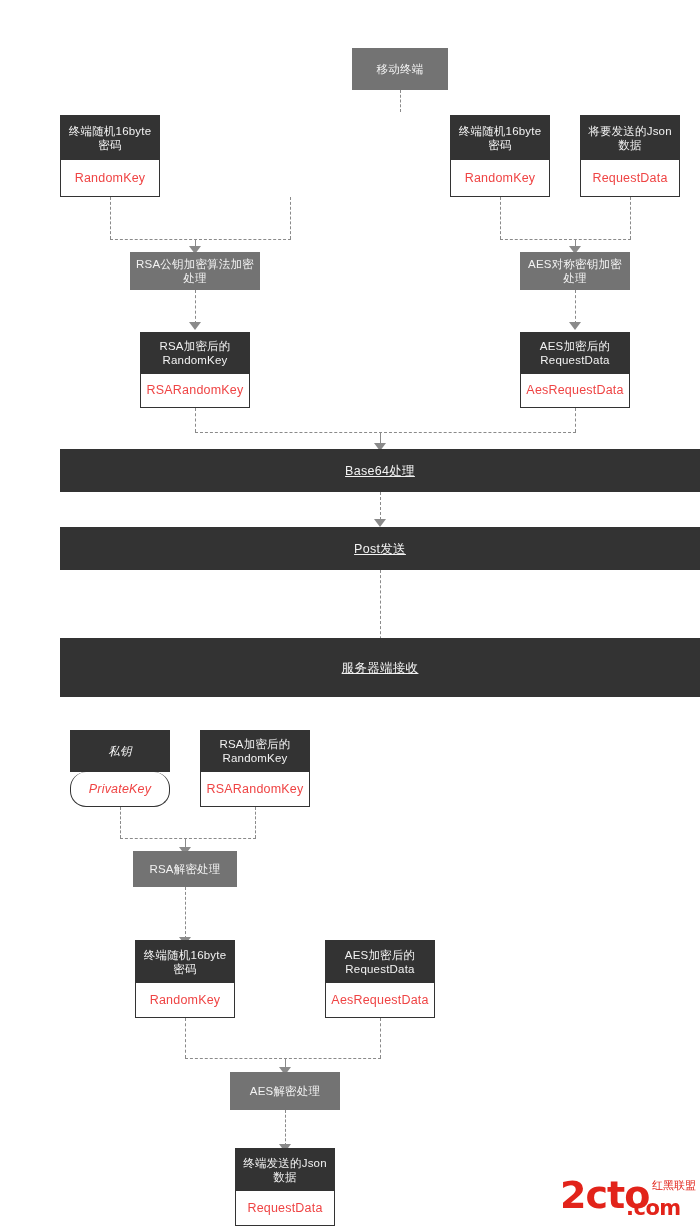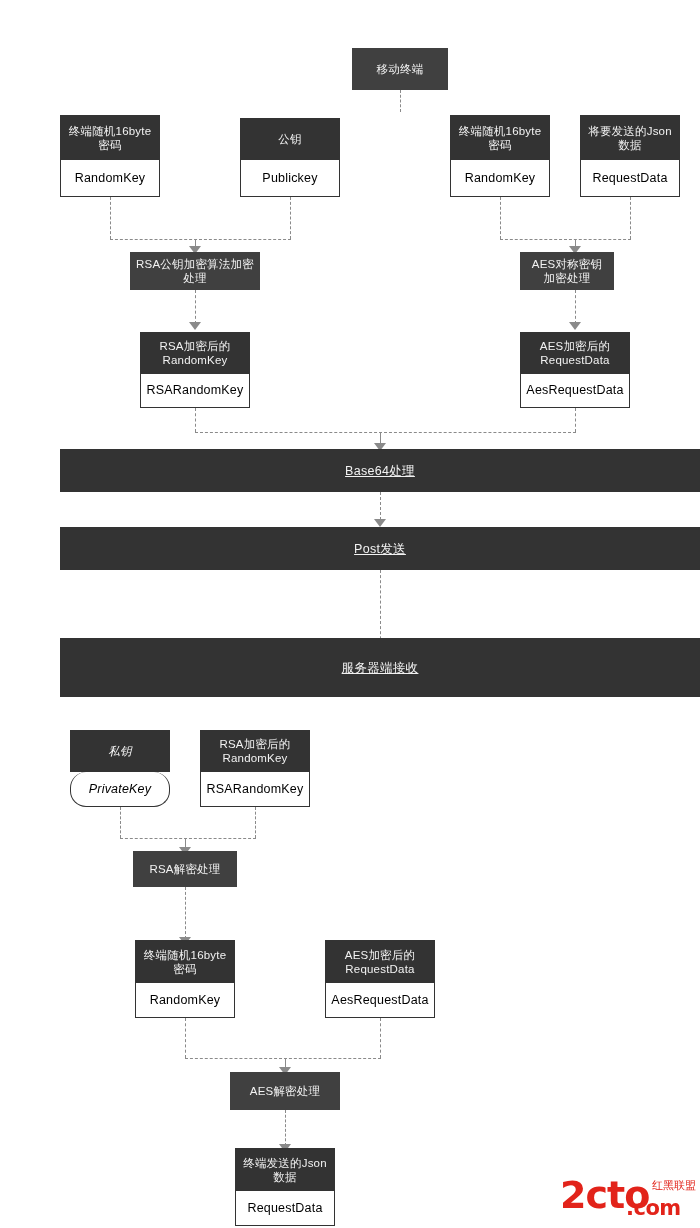"移动终端" .proc { background: #404040 -> #737373 }
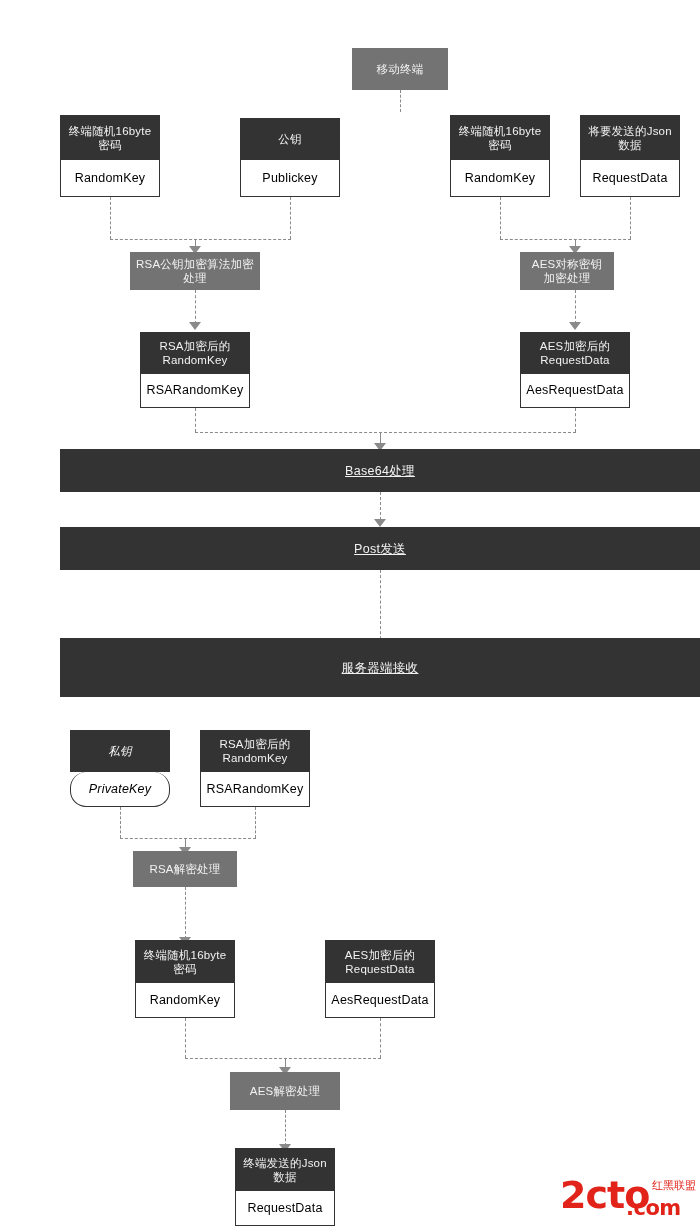"公钥" div.node { html: <div> <div>公钥</div> <div>Publickey</div> </div> -> none }
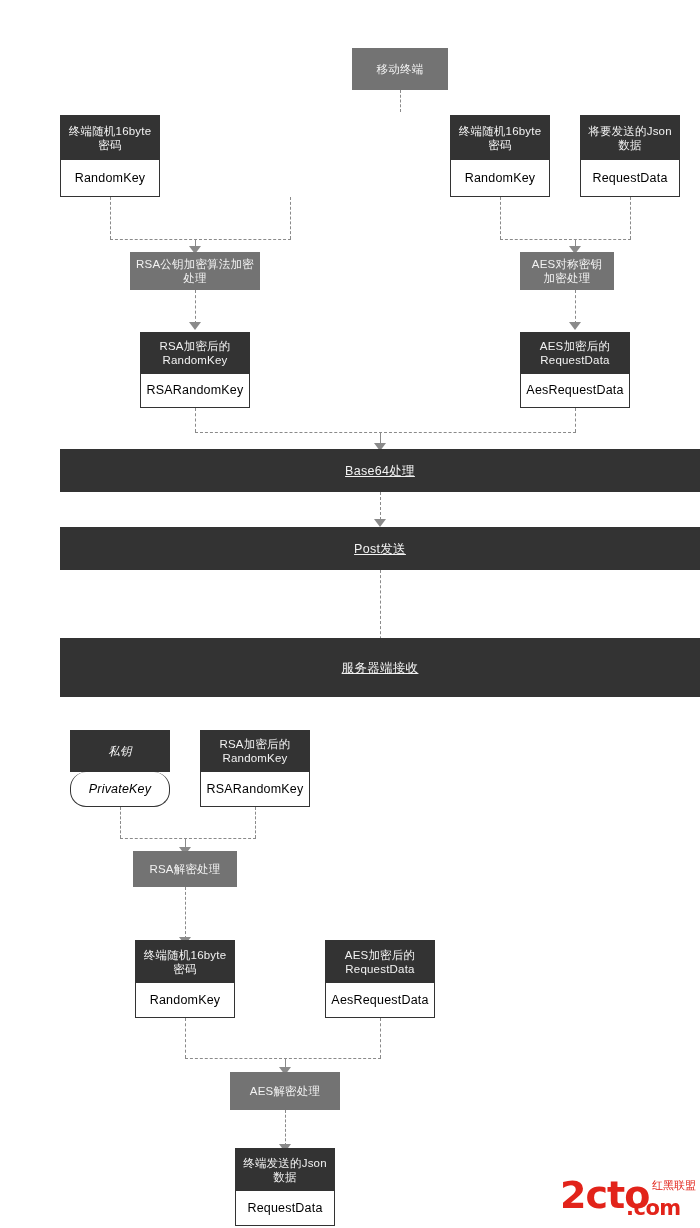"RandomKey" .node-body { color: #000000 -> #ef4444 }
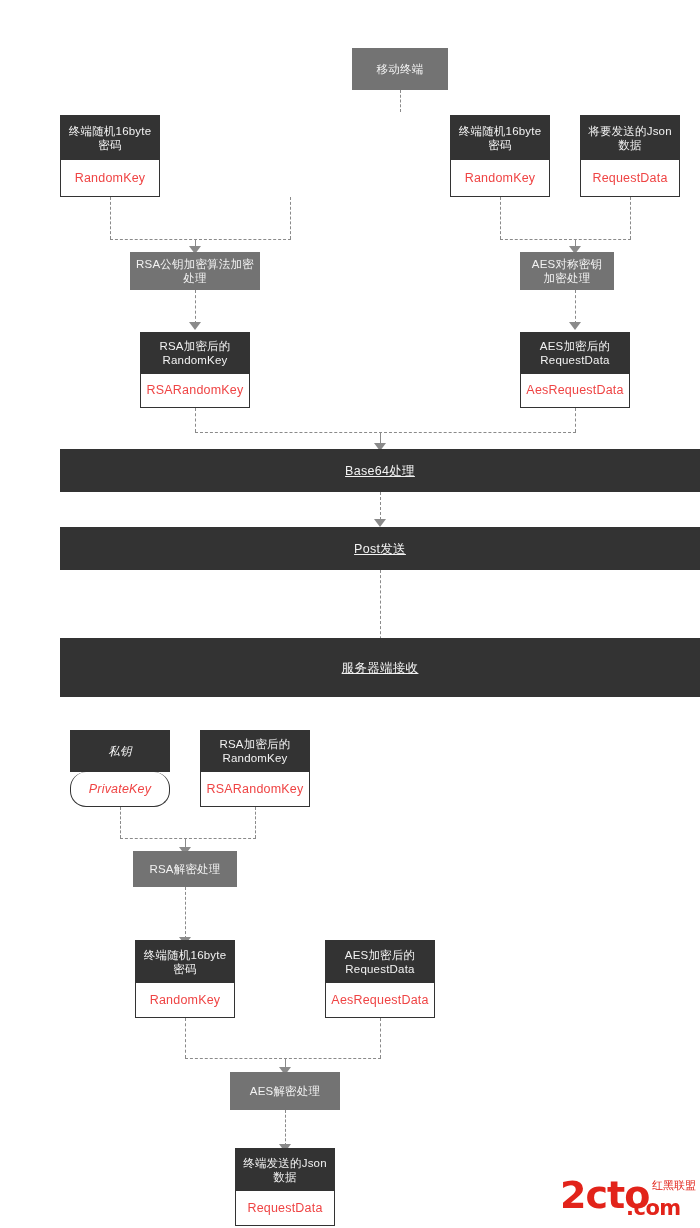"AES对称密钥加密处理" div.proc { width: 94px -> 110px }
